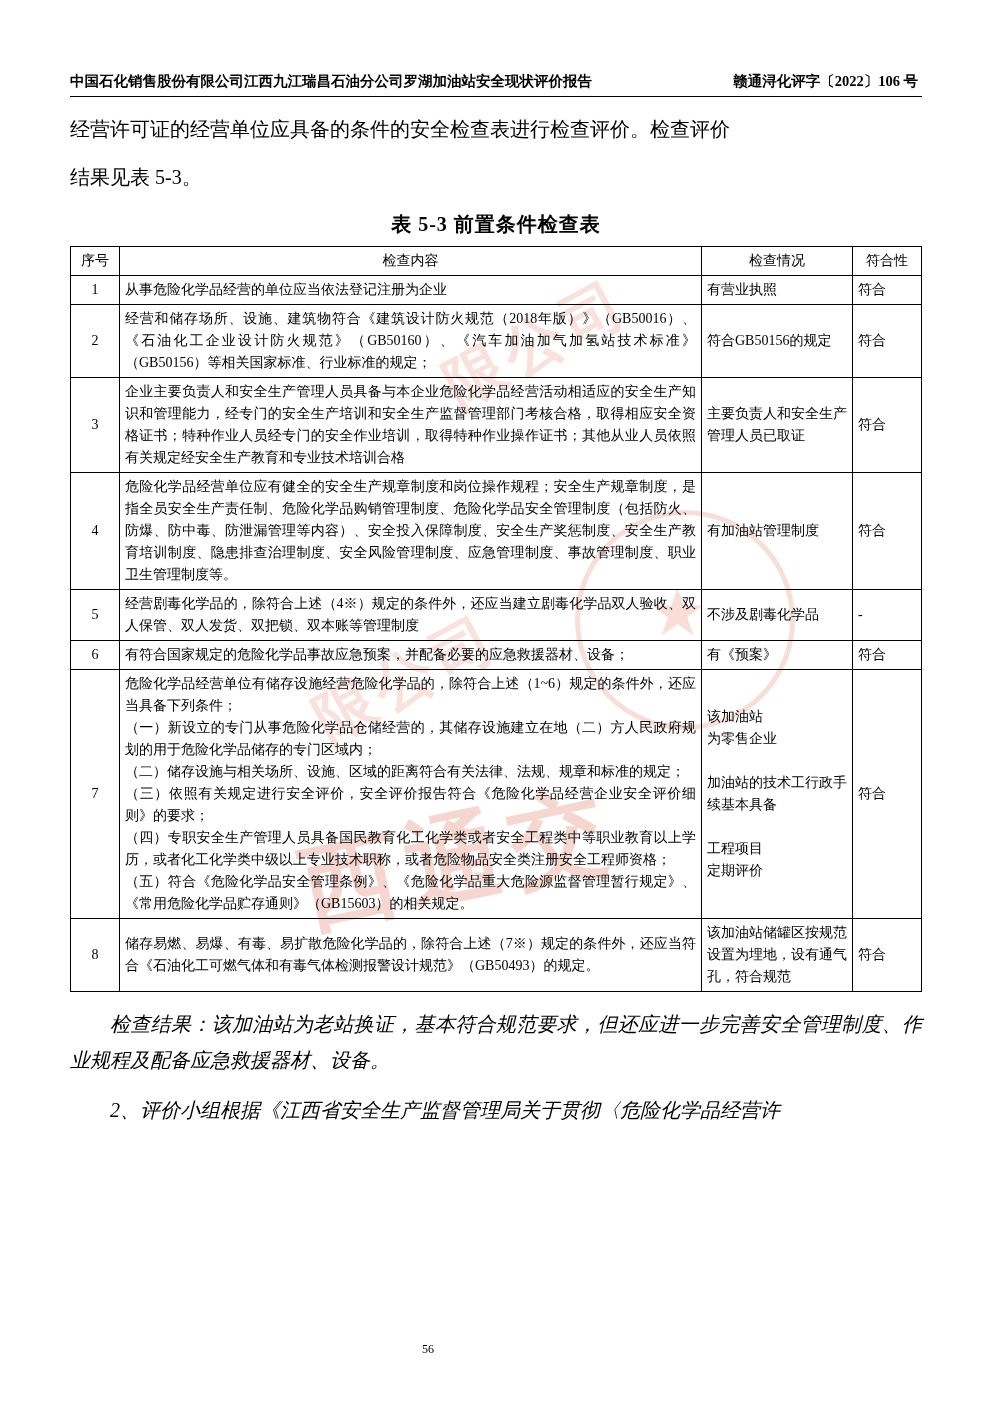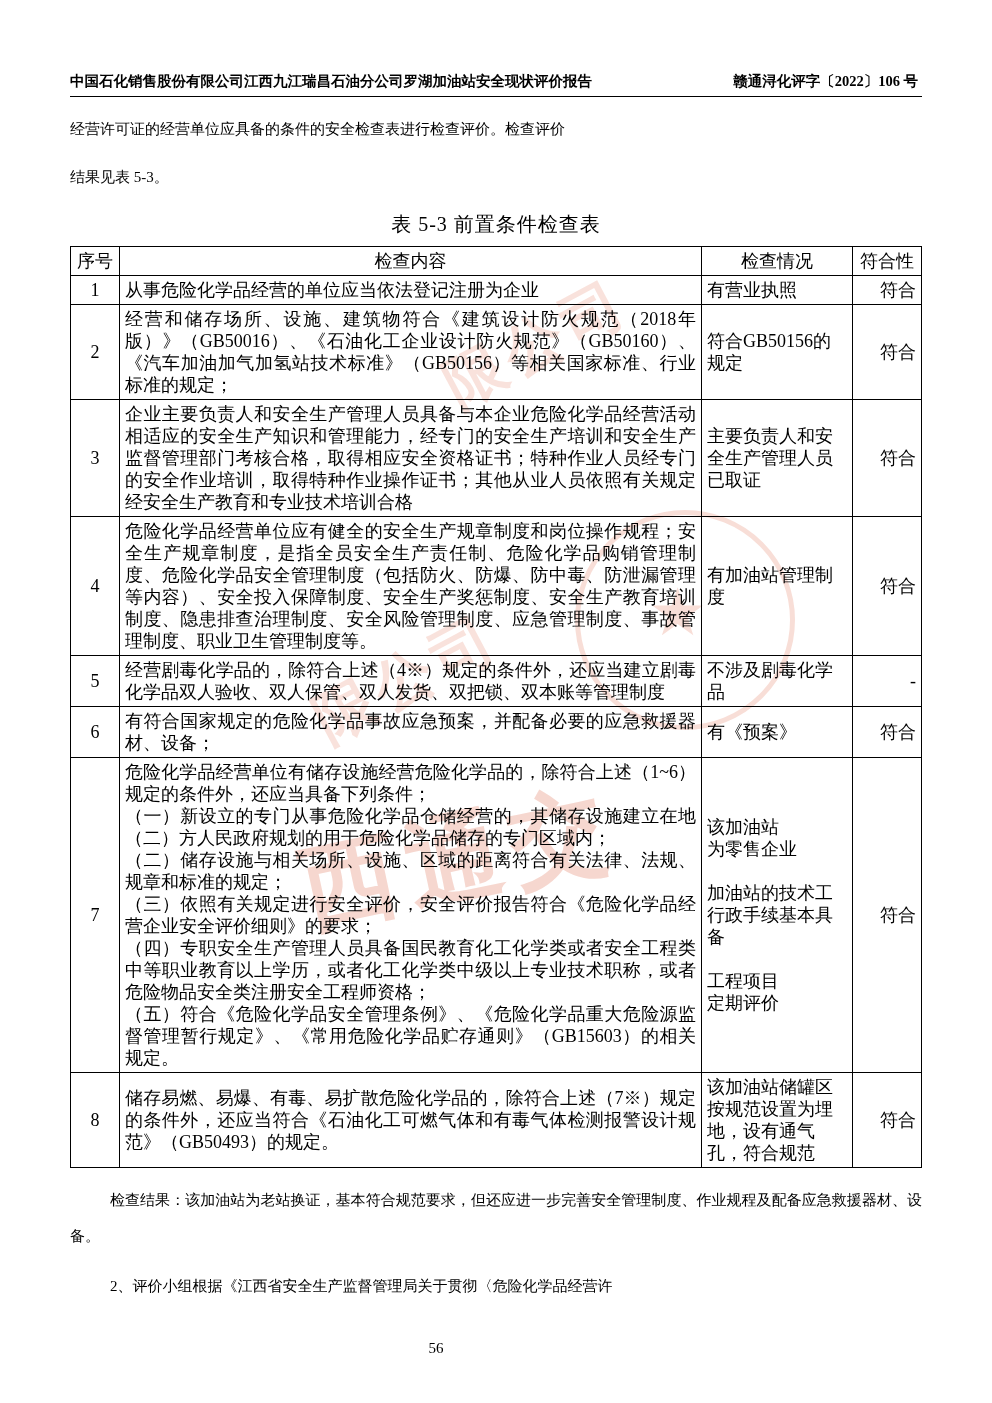"经营许可证的经营单位应具备的条件的安全检查表进行检查评价。检查评价" .para { font-size: 15px -> 20px }
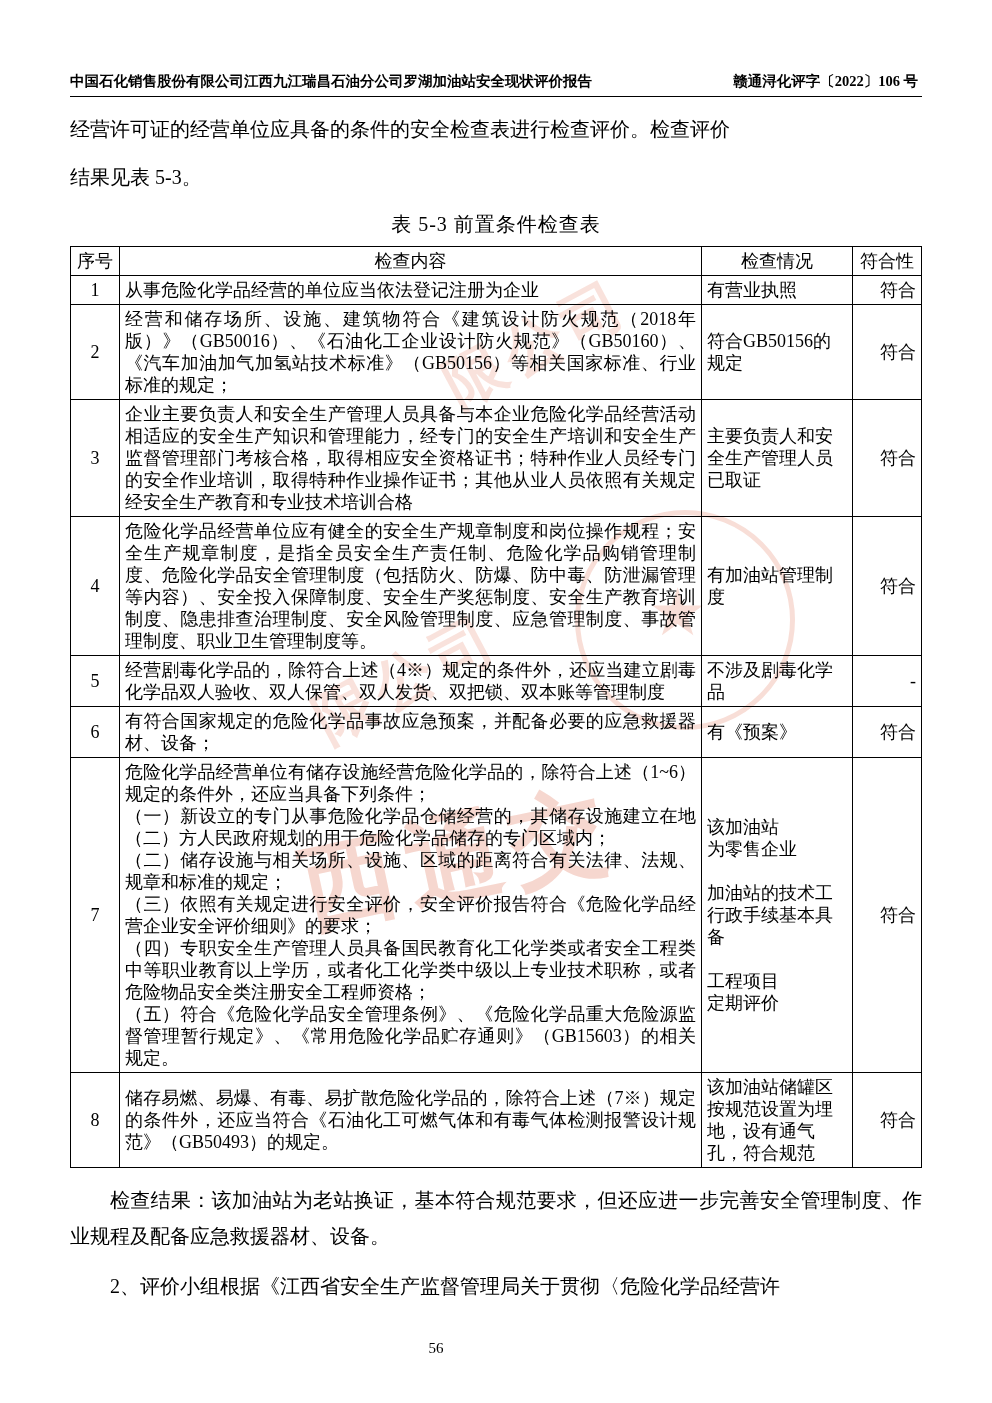"表 5-3 前置条件检查表" .table-title { font-weight: normal -> bold }
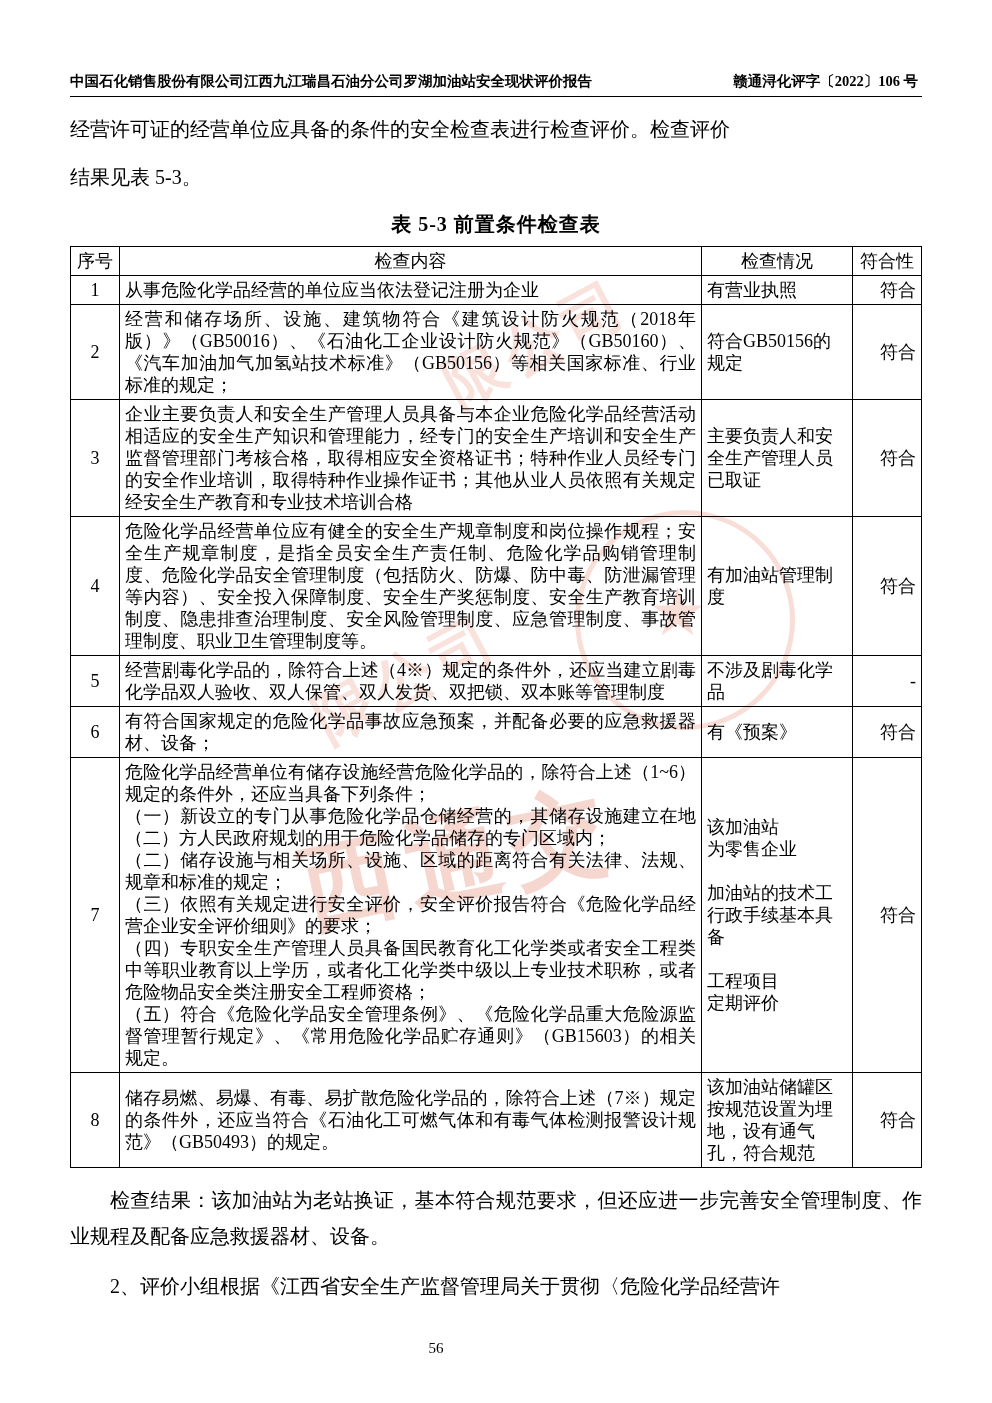"序号" table.chk { font-size: 18px -> 14px }
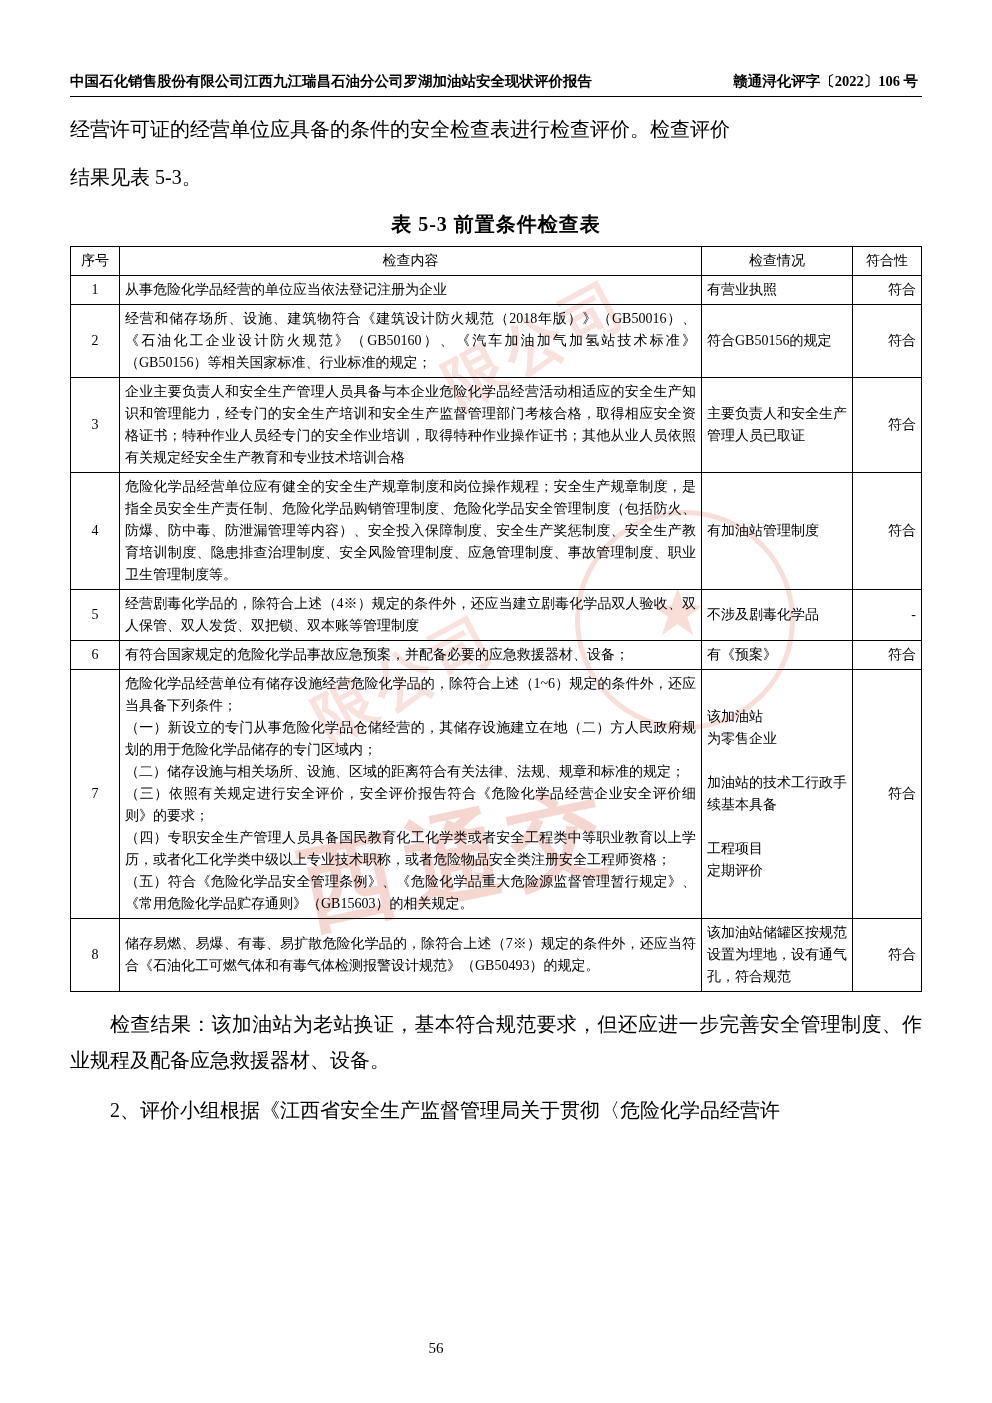"符合" .c-conf { text-align: right -> left }
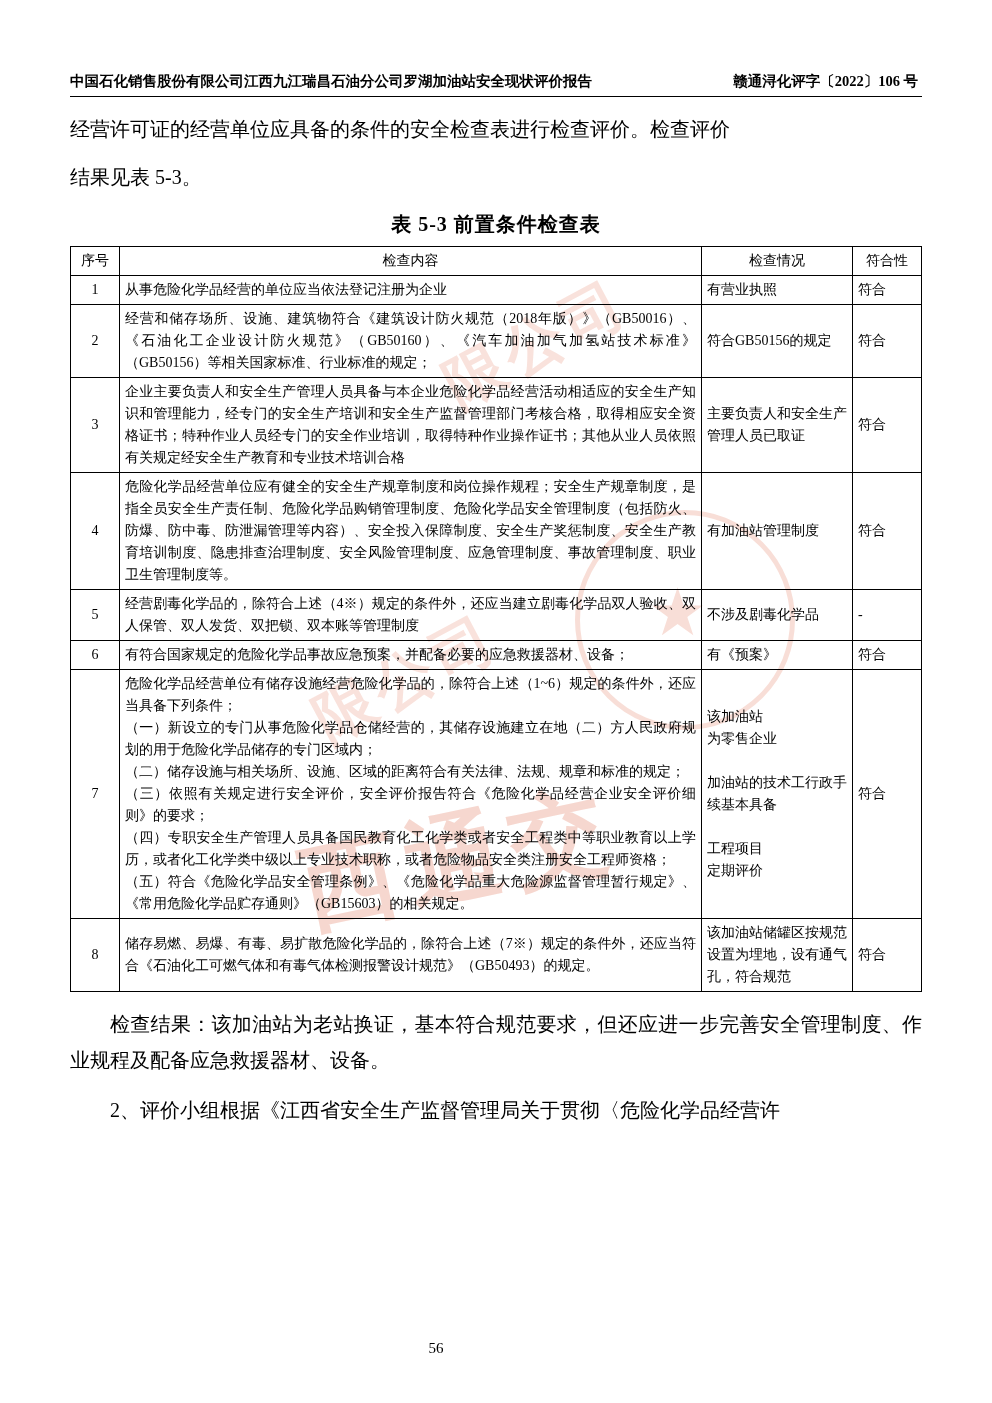"检查结果：该加油站为老站换证，基本符合规范要求，但还应进一步完善安全管理制度、作" .para.indent { font-style: none -> italic }
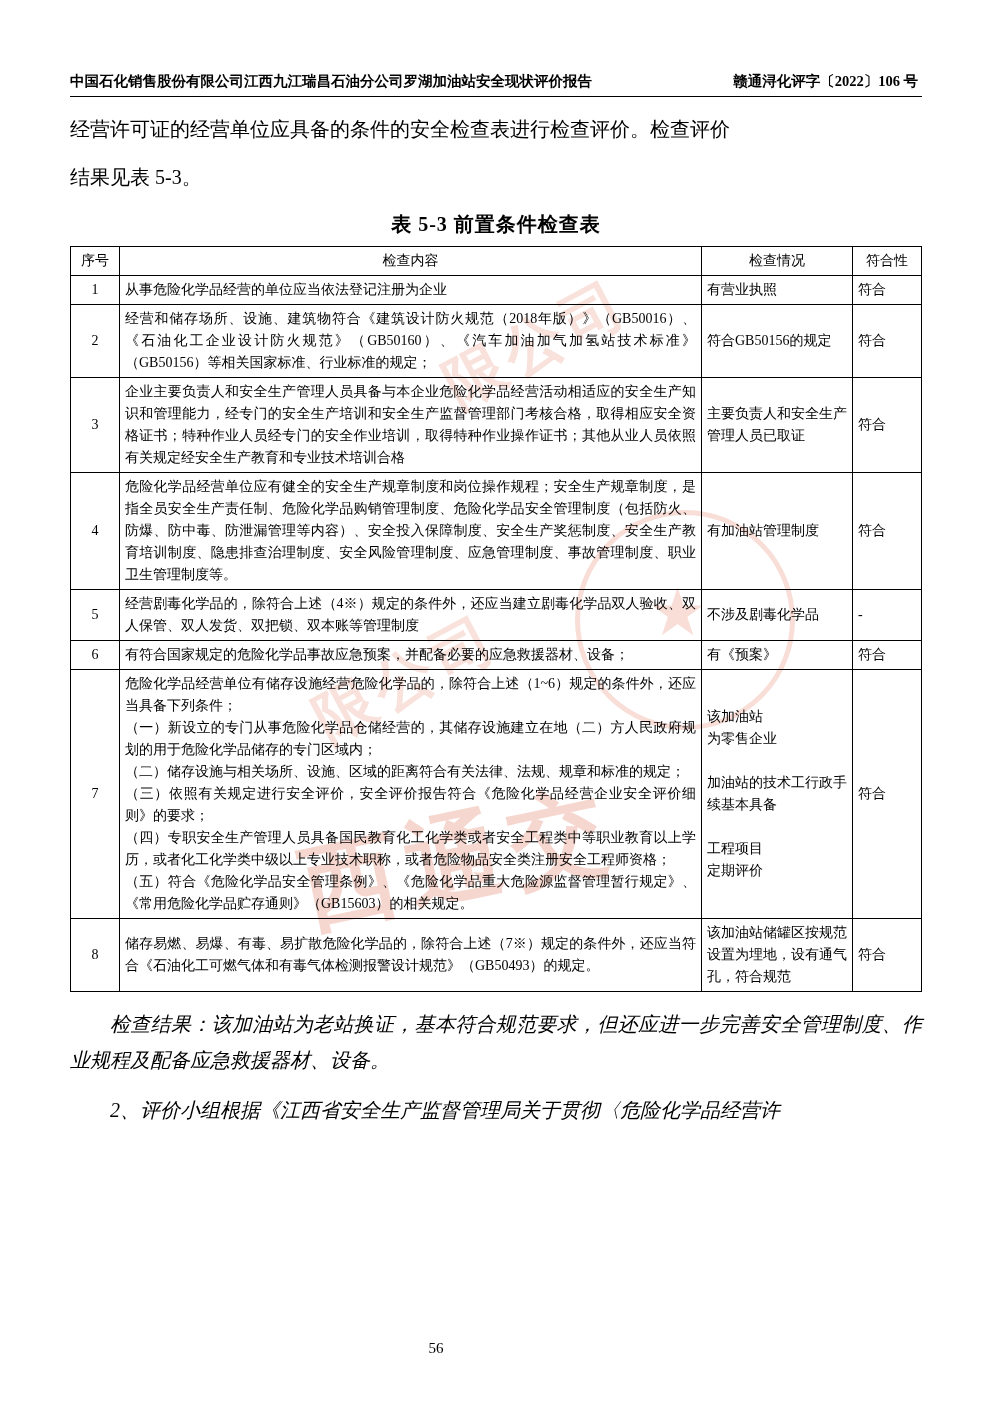"56" .footer { font-size: 15px -> 12px; left: 16px -> 8px }
